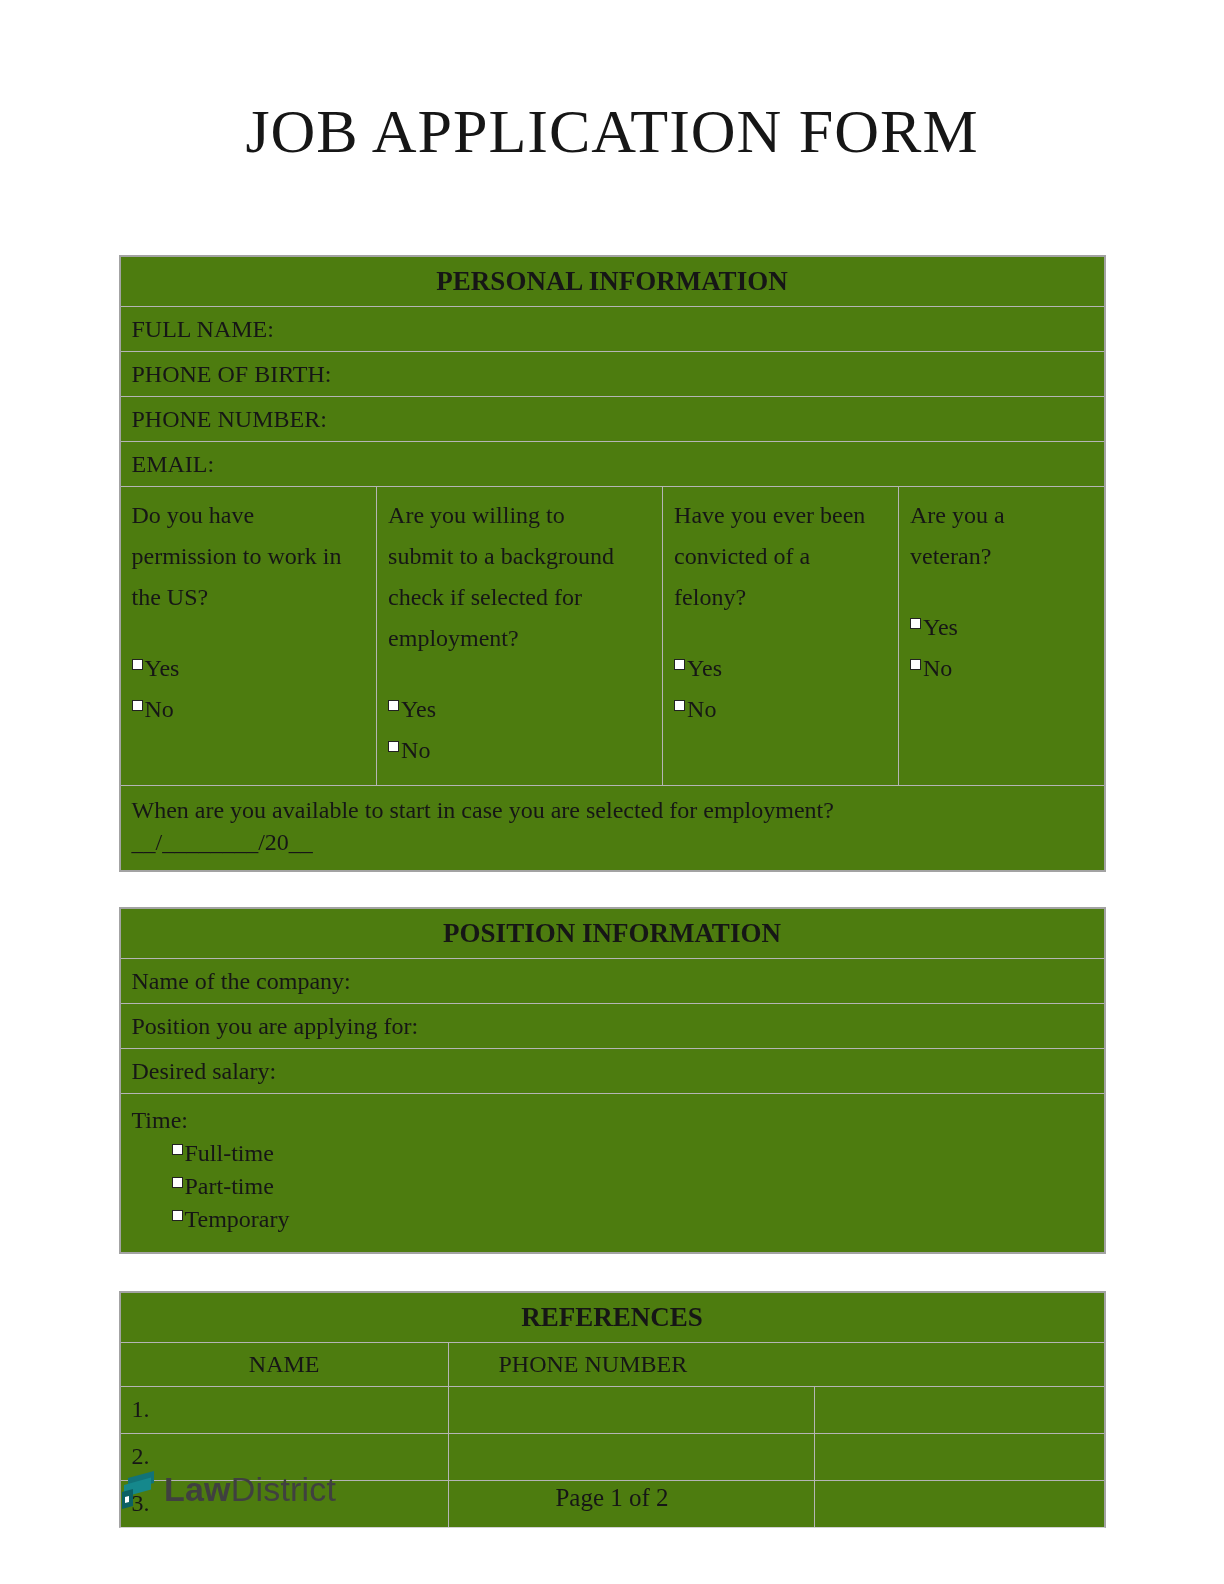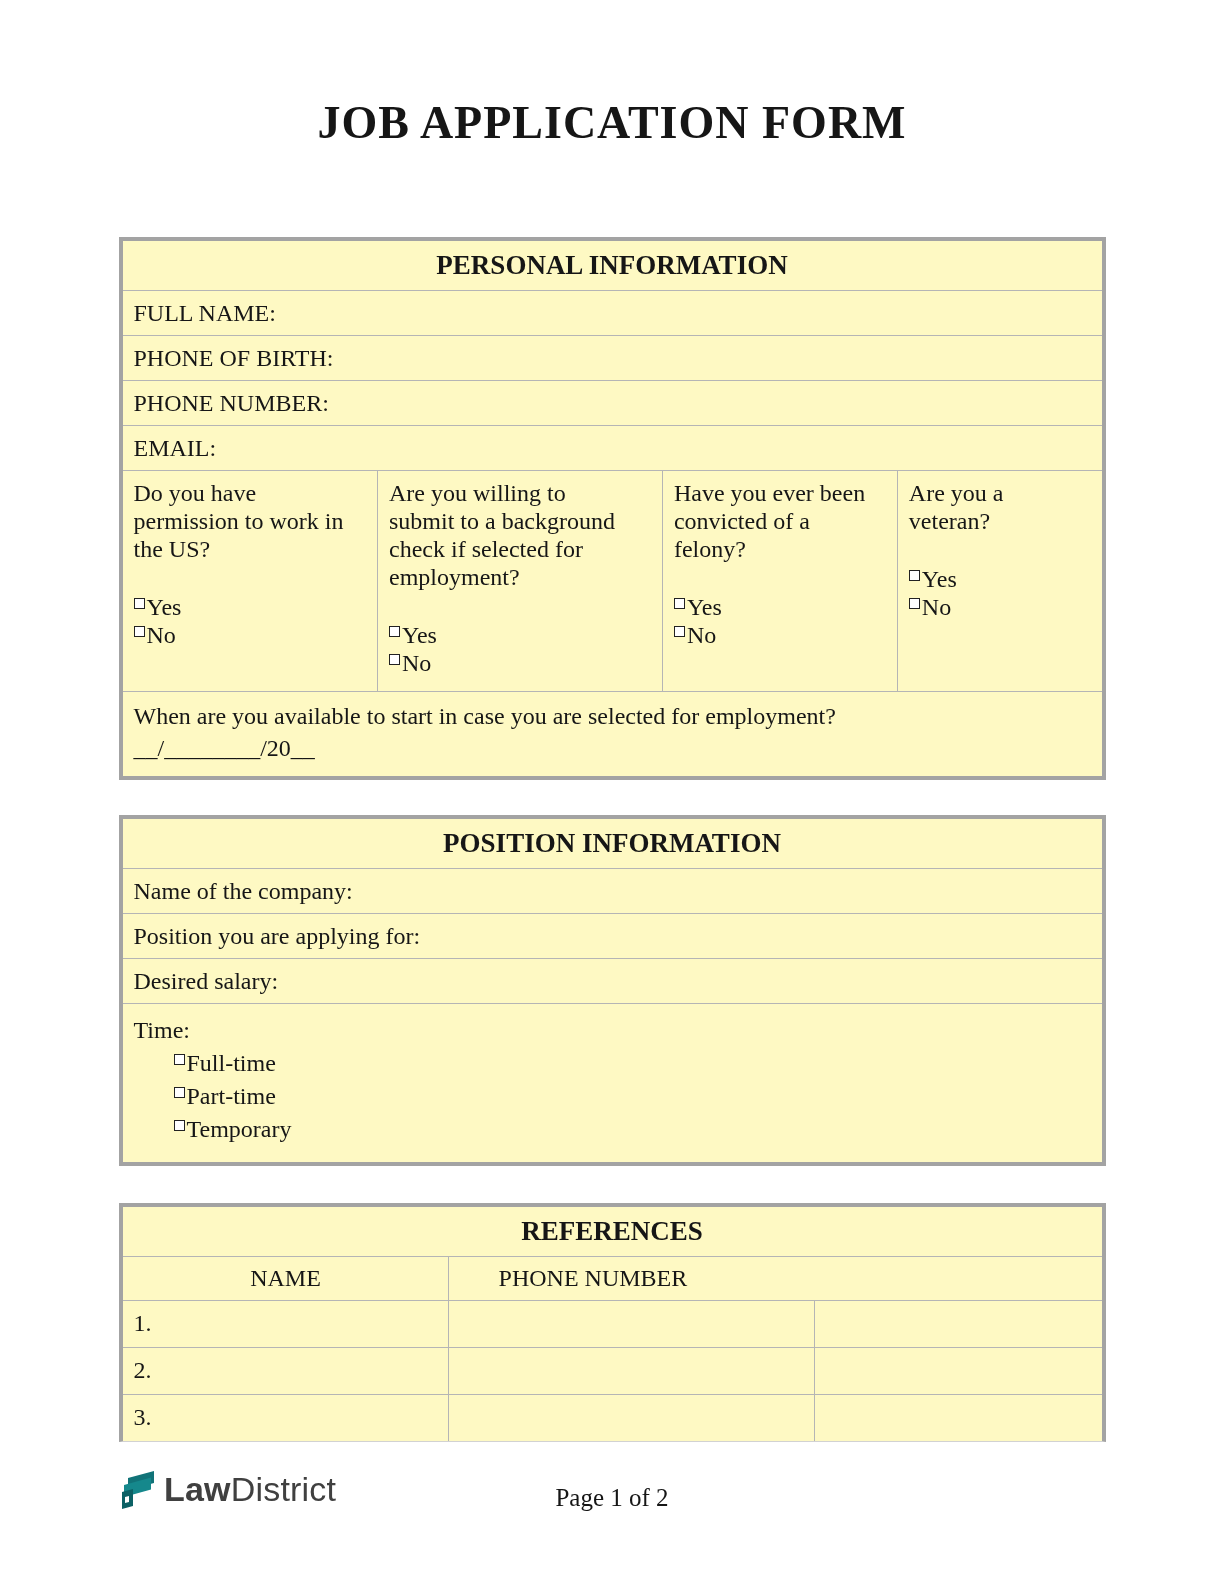"JOB APPLICATION FORM" .doc-title { font-size: 46px -> 62px; font-weight: bold -> normal }
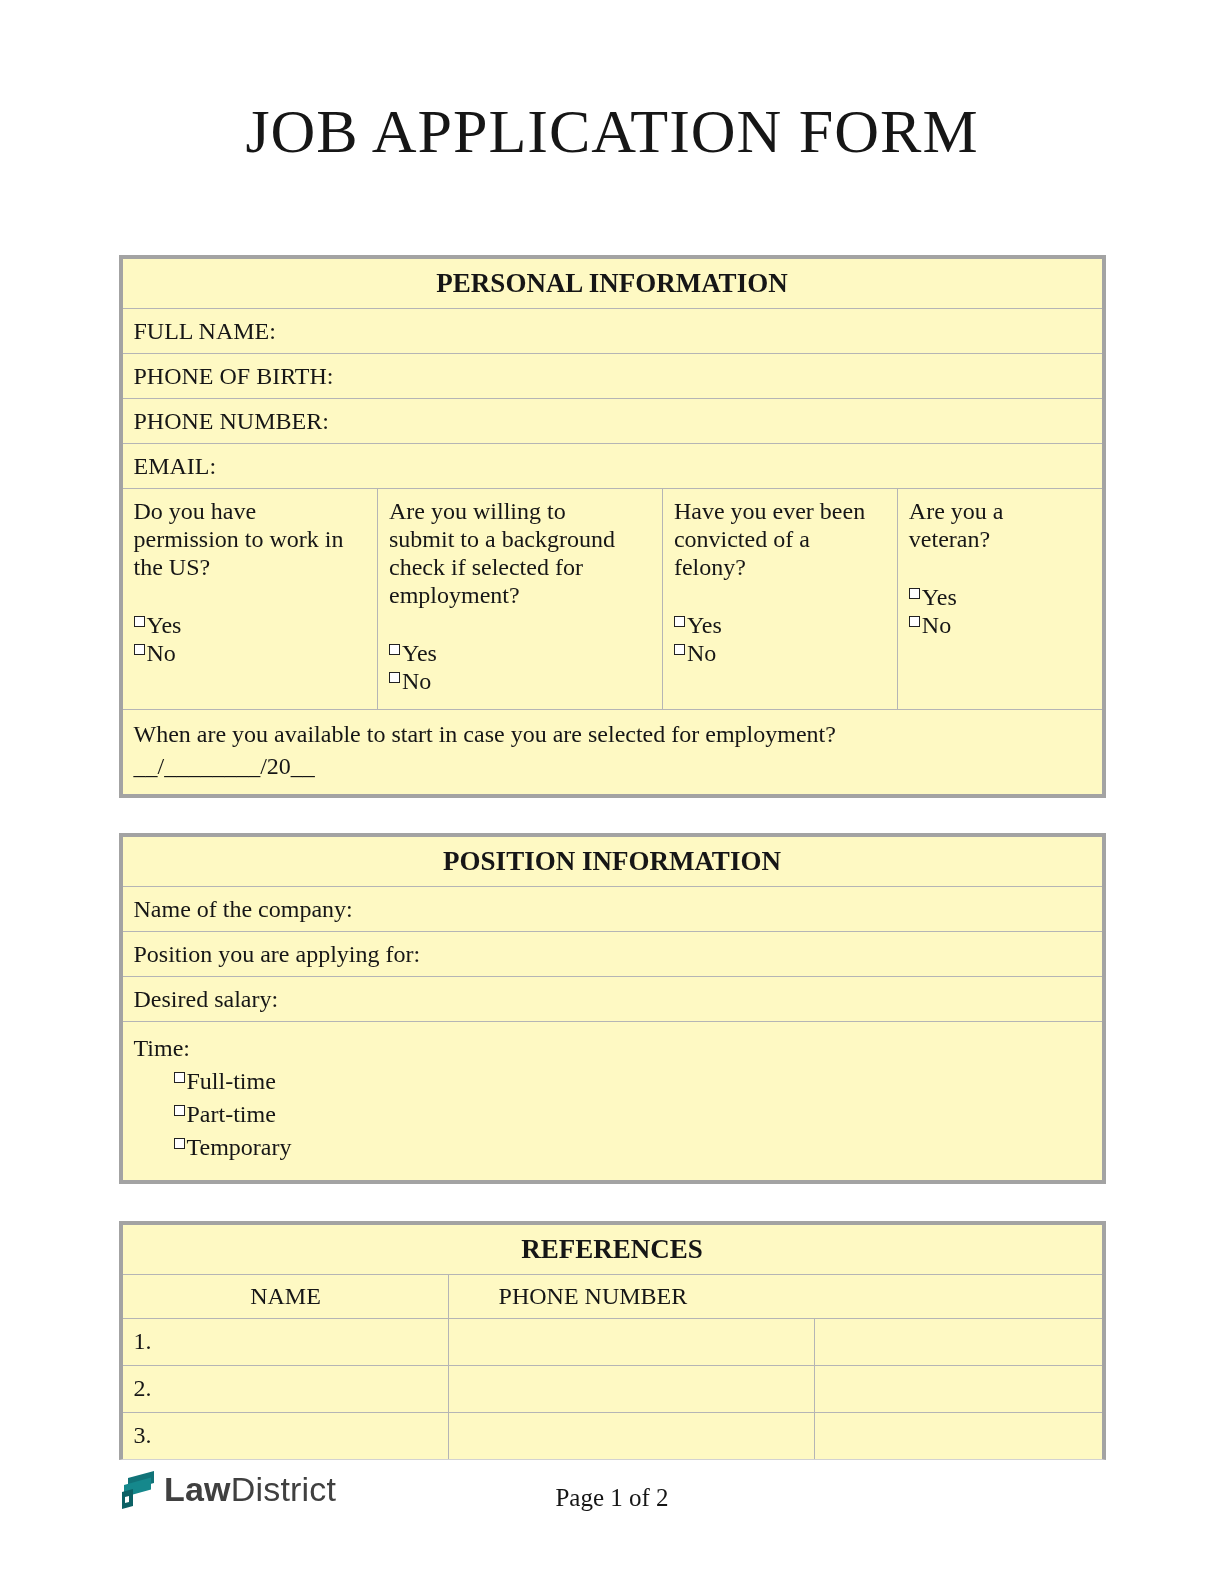"PERSONAL INFORMATION" .form-table { background: #fef9c3 -> #4d7c0f; border: 4px solid #a3a3a3 -> 2px solid #a3a3a3 }
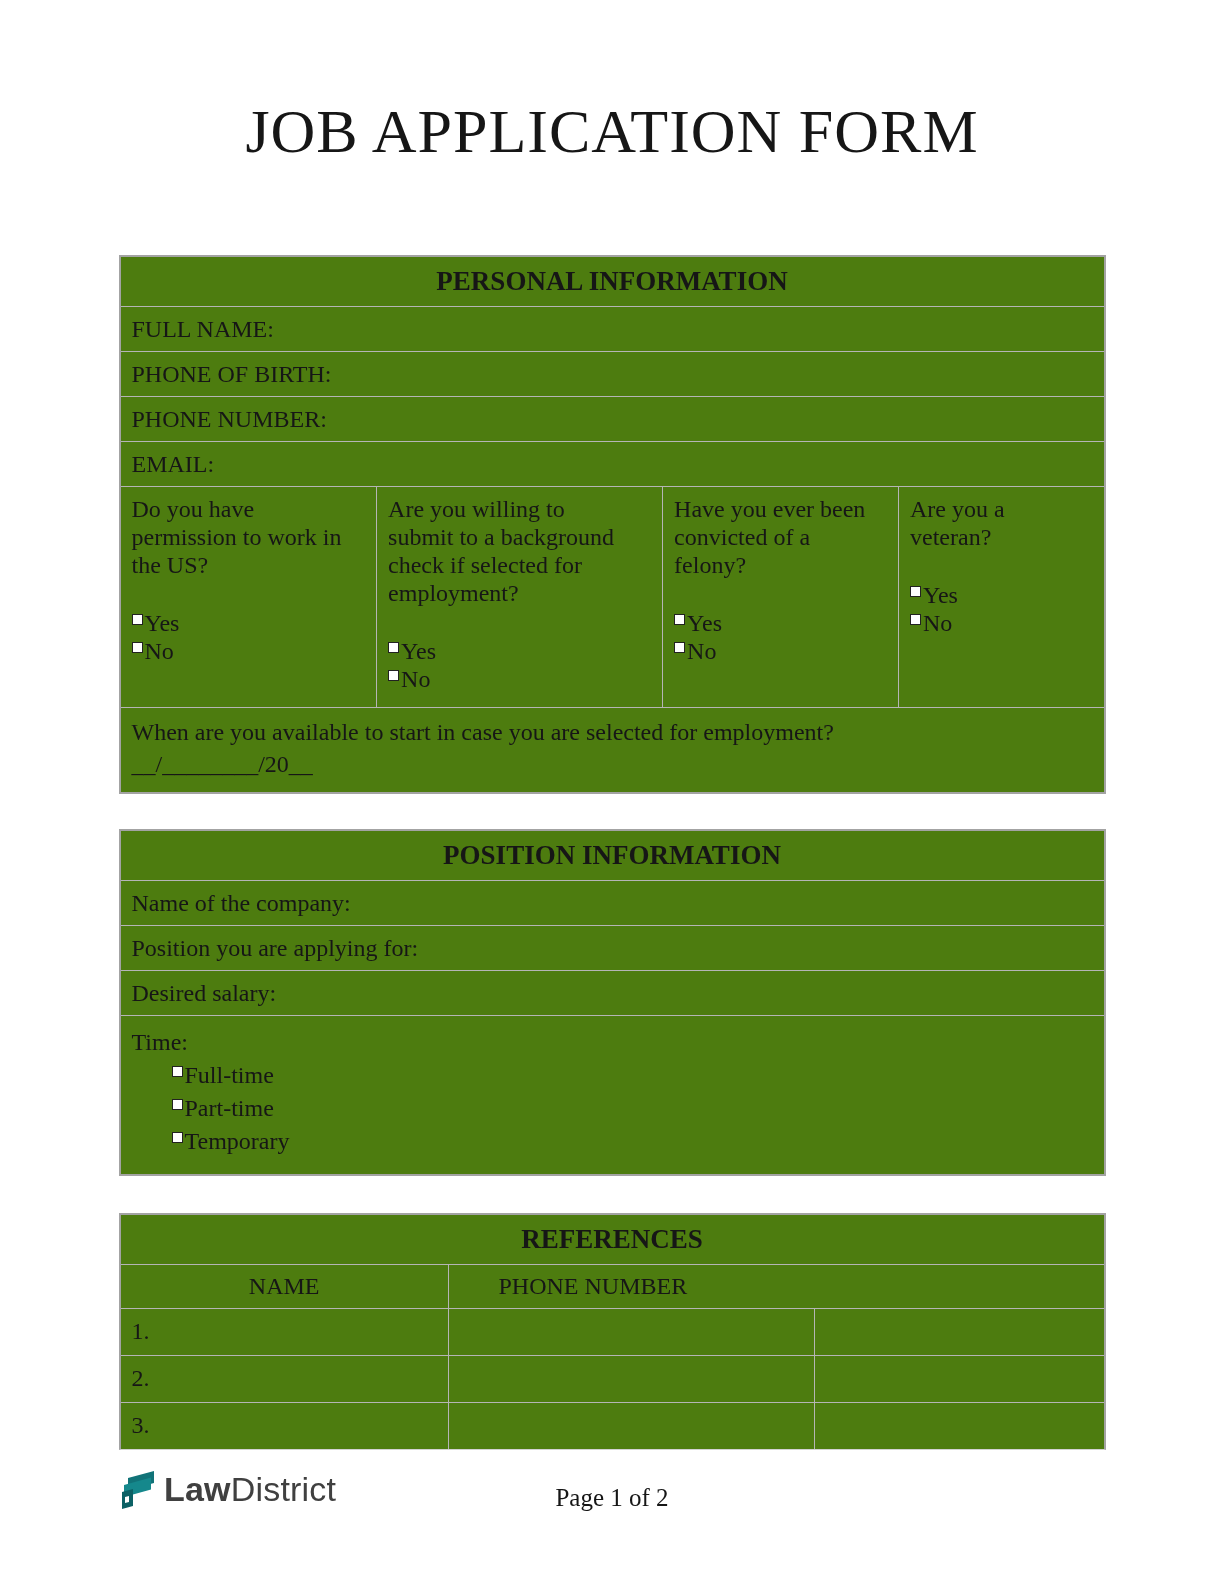"Do you have permission to" .q-cell { line-height: 28px -> 41px }
